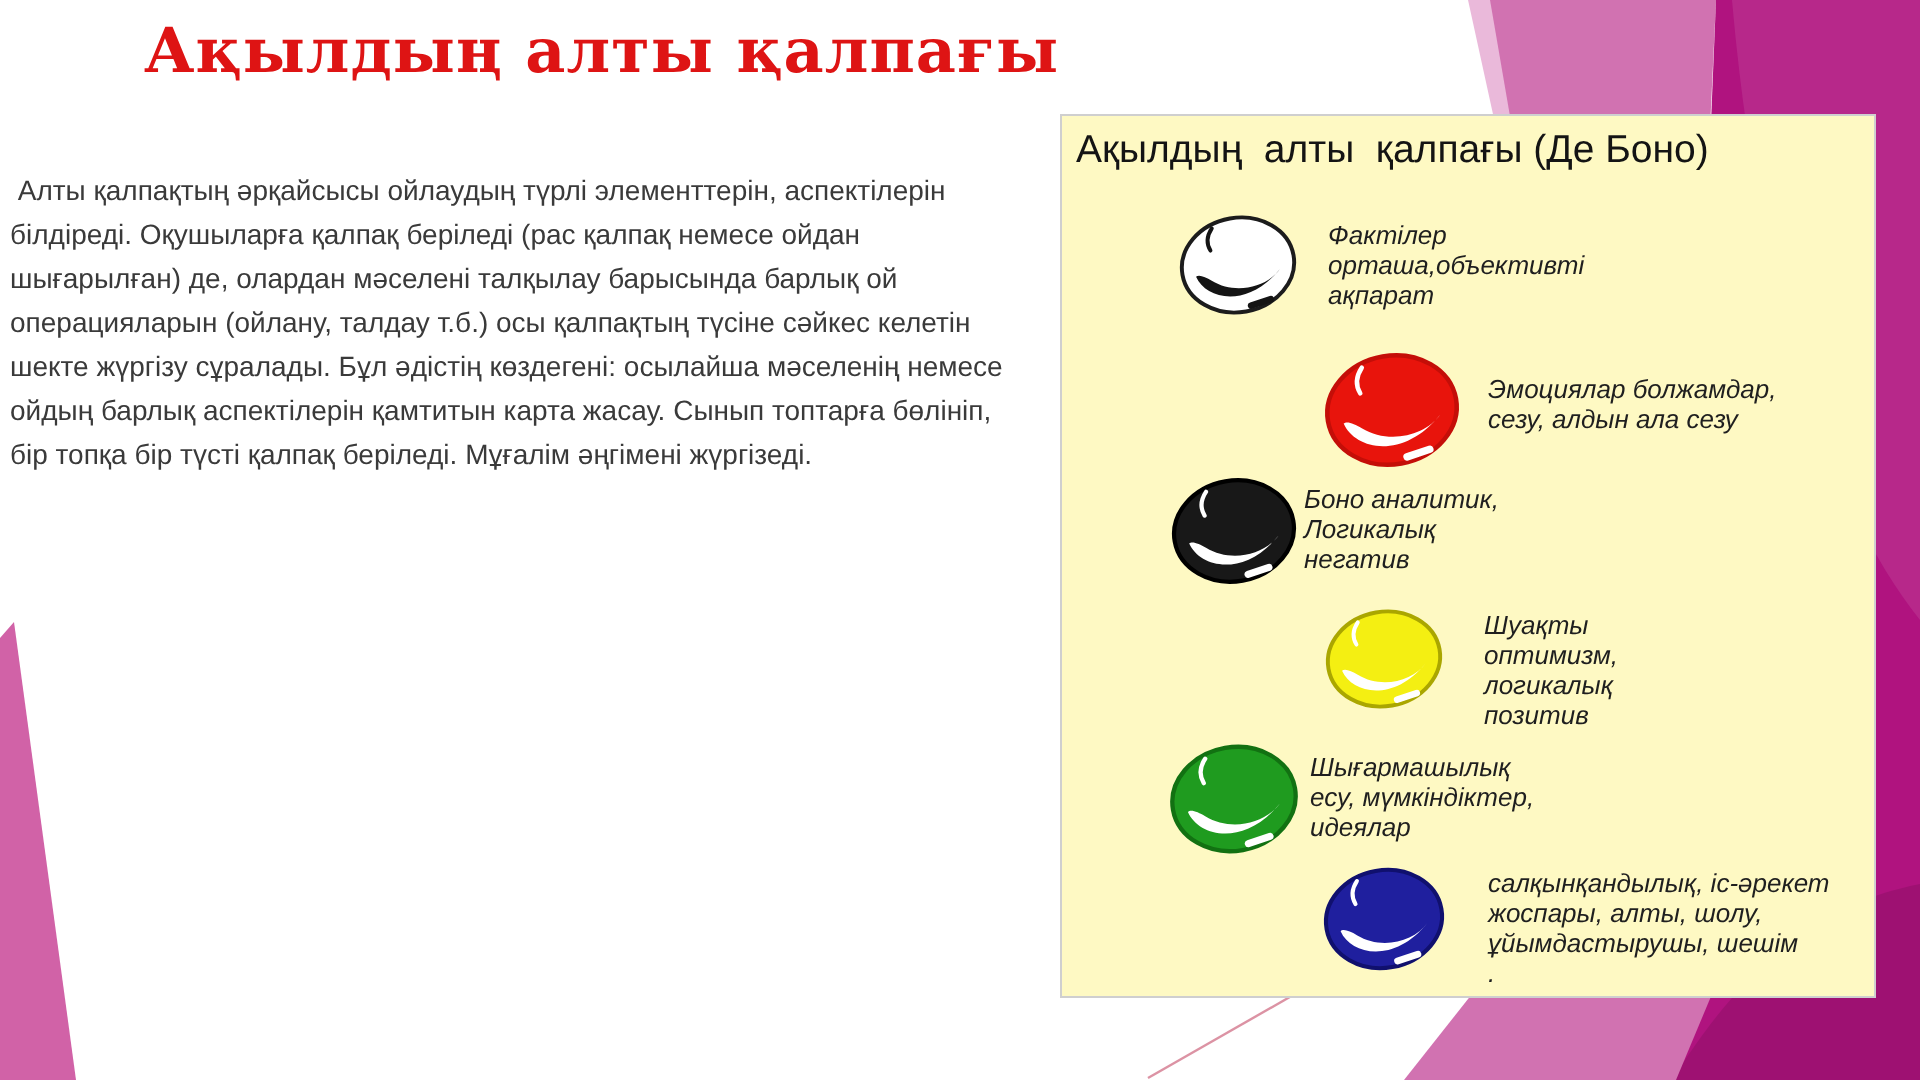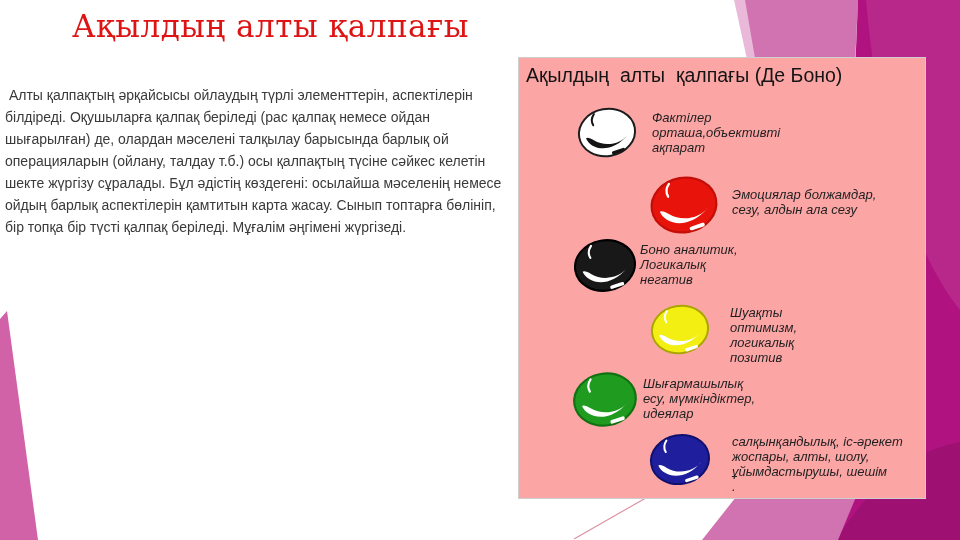"Ақылдың алты қалпағы" .slide-title { font-weight: 400 -> 700 }
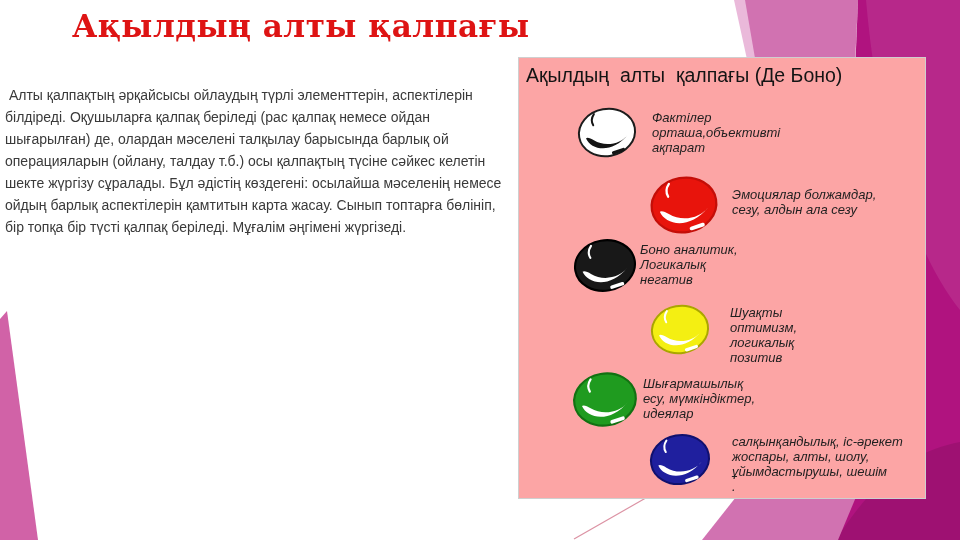"Ақылдың алты қалпағы (Де Боно)" .panel { background: #fca5a5 -> #fef9c3; left: 518px -> 530px }
